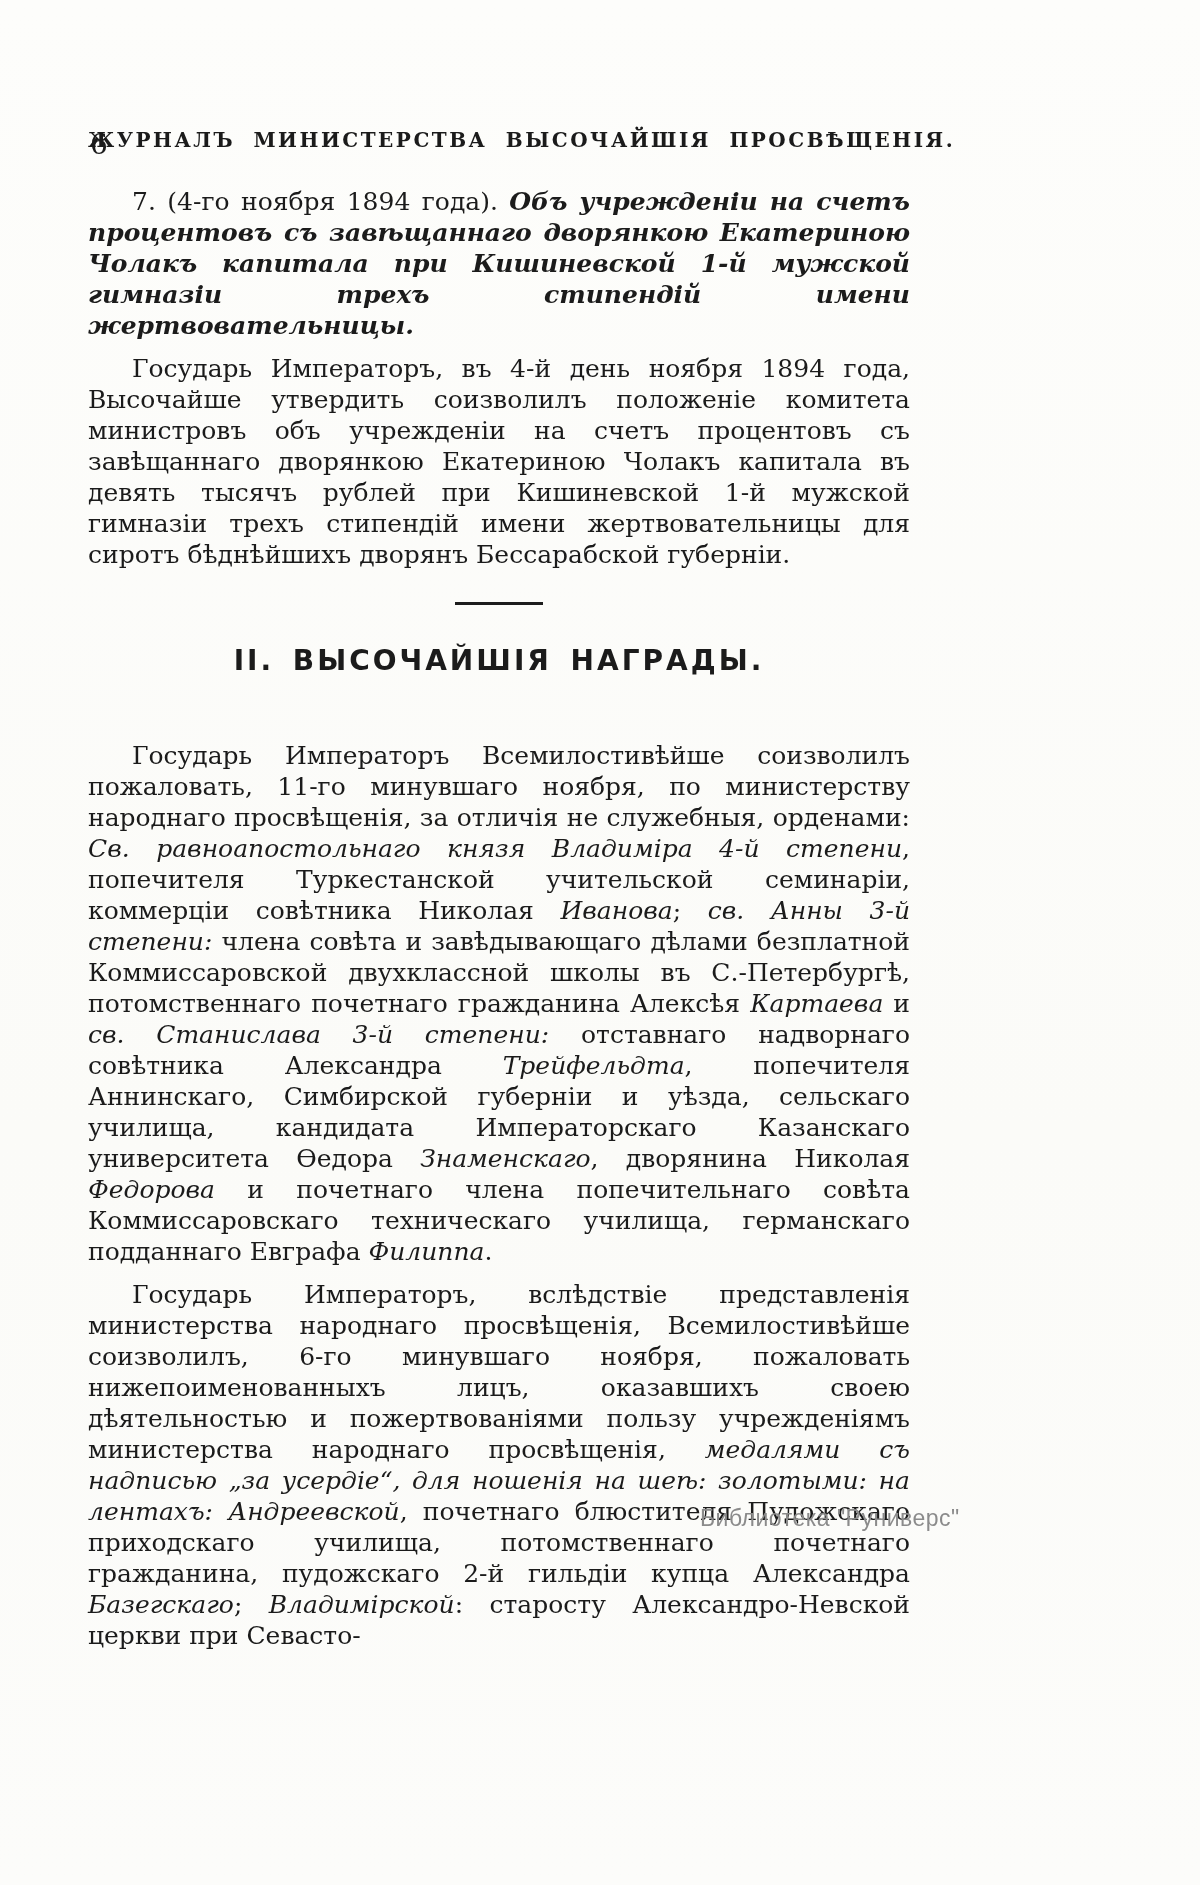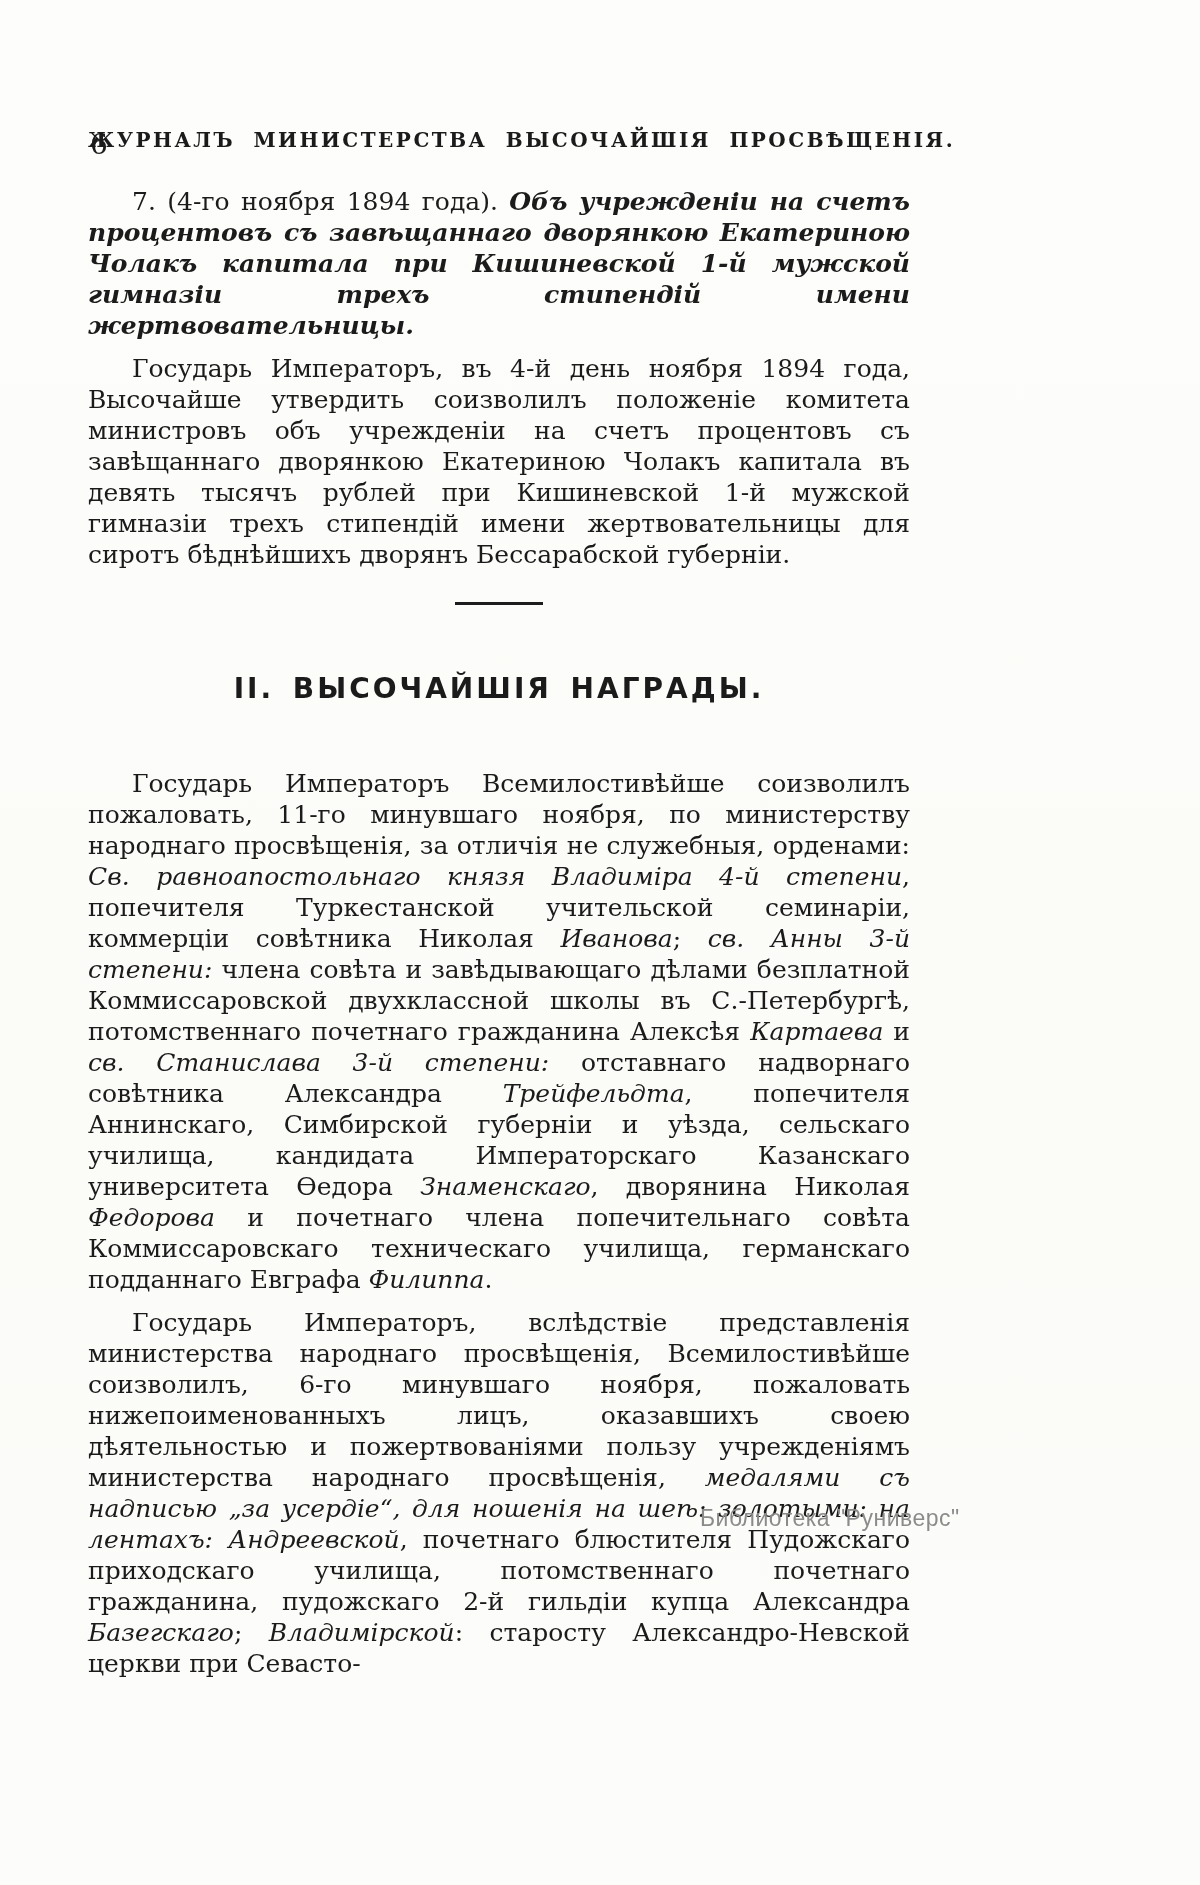"II. ВЫСОЧАЙШІЯ НАГРАДЫ." .section-heading { margin-top: 68px -> 40px }
